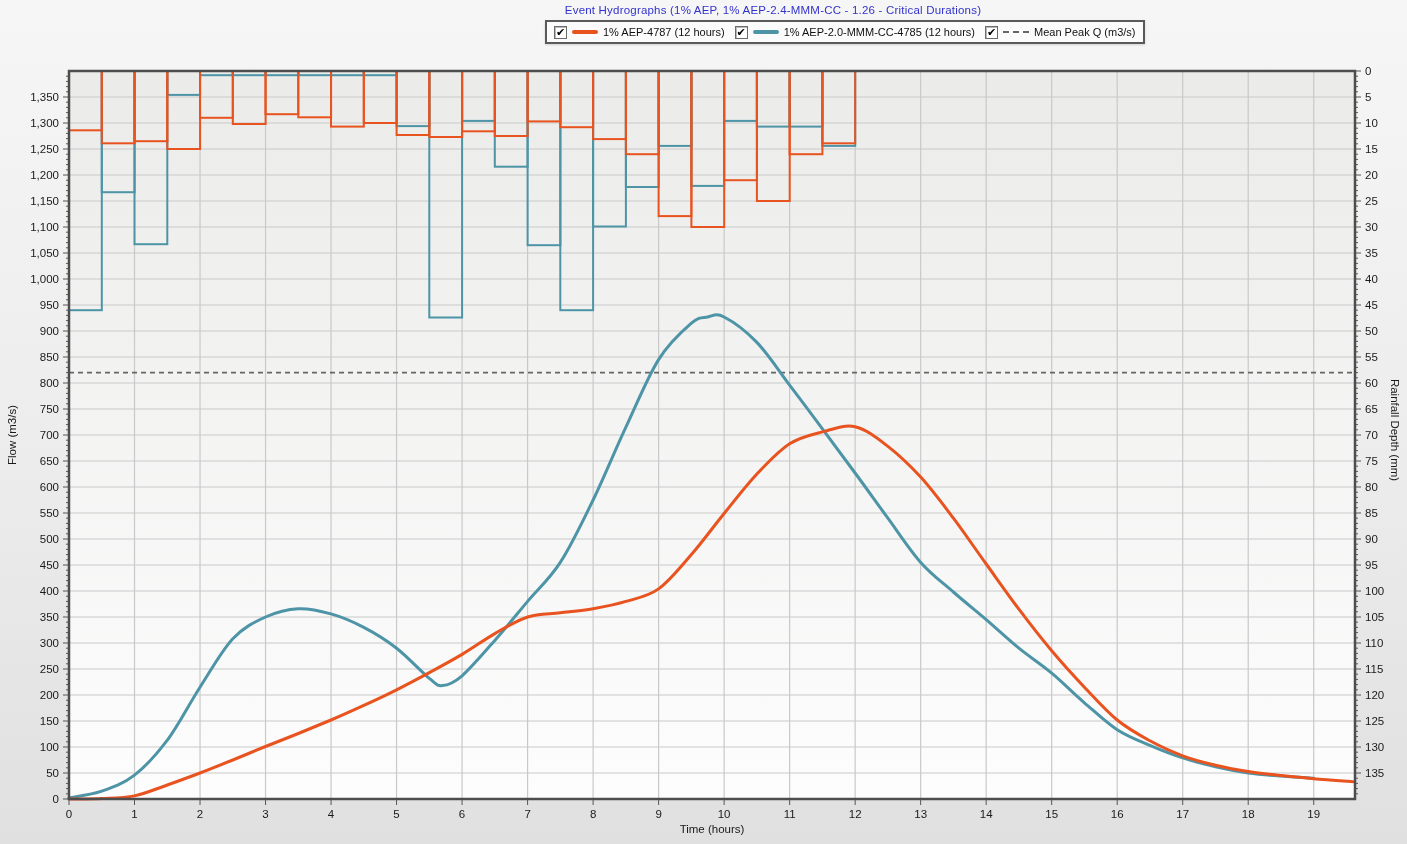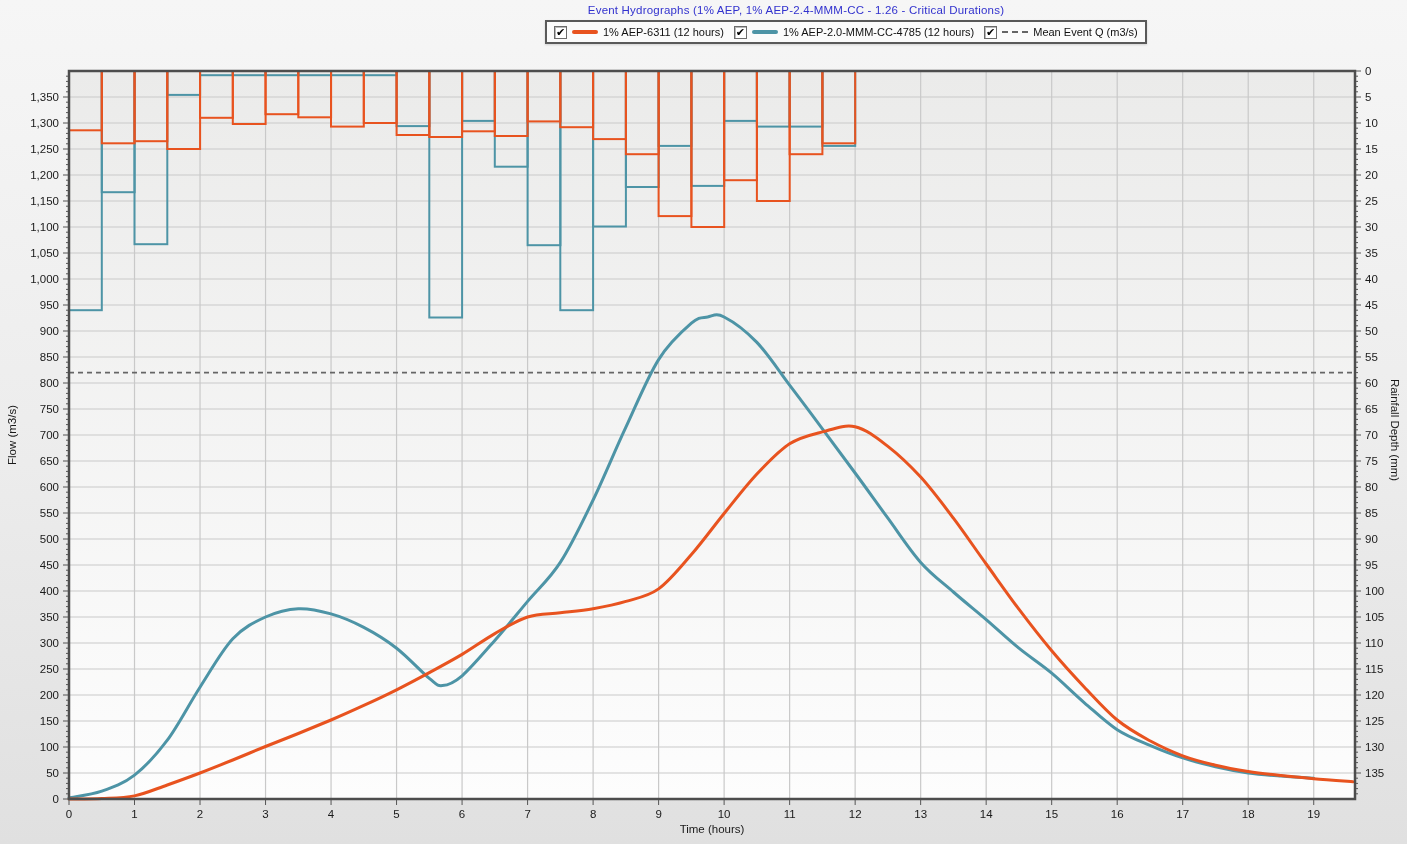"Event Hydrographs (1% AEP, 1%" .chart-title { left: 796px -> 773px }
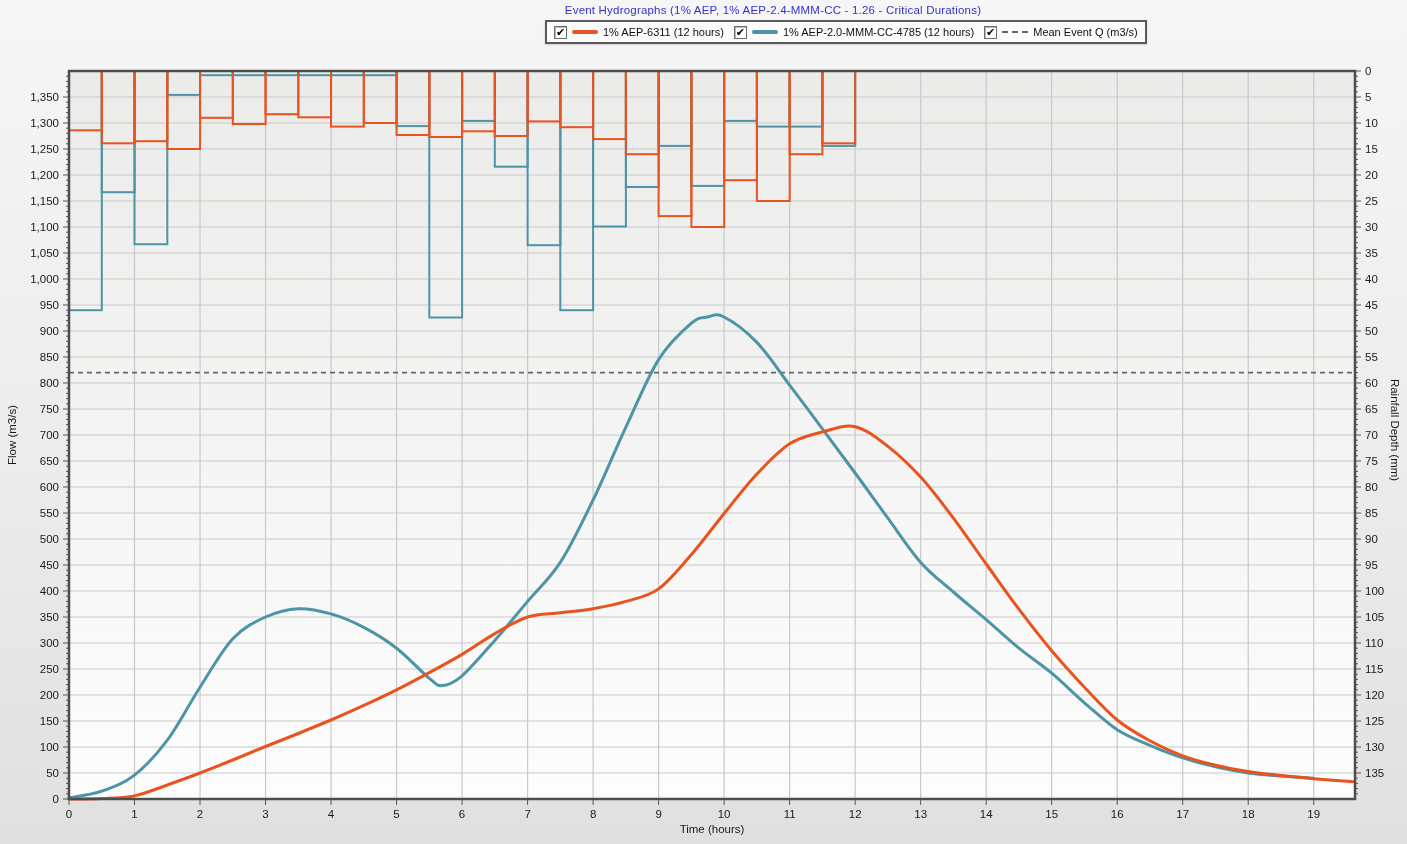"1% AEP-6311 (12 hours)" span { text: AEP-6311 -> AEP-4787 }
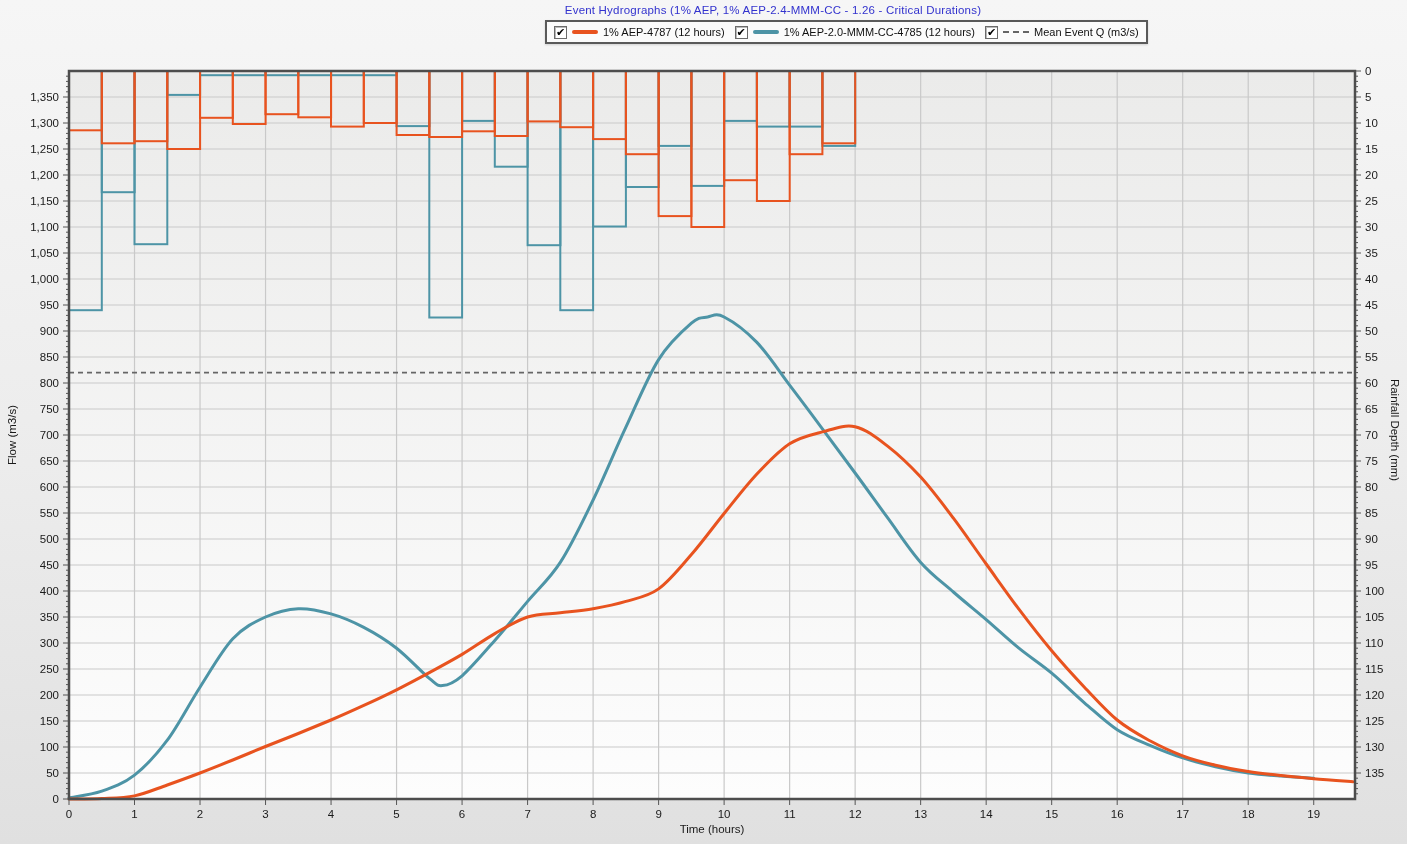"Mean Event Q (m3/s)" span { text: Event -> Peak }
